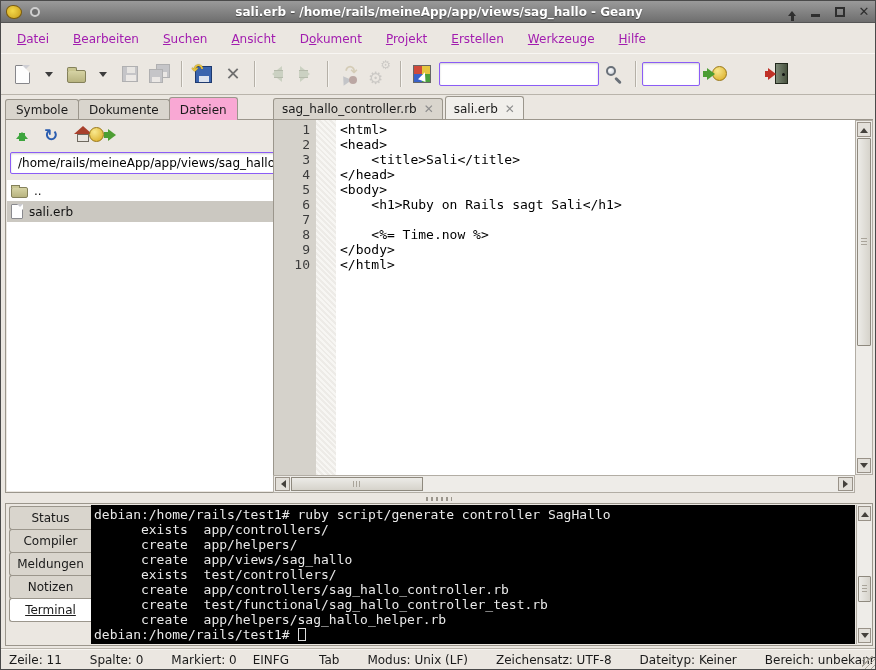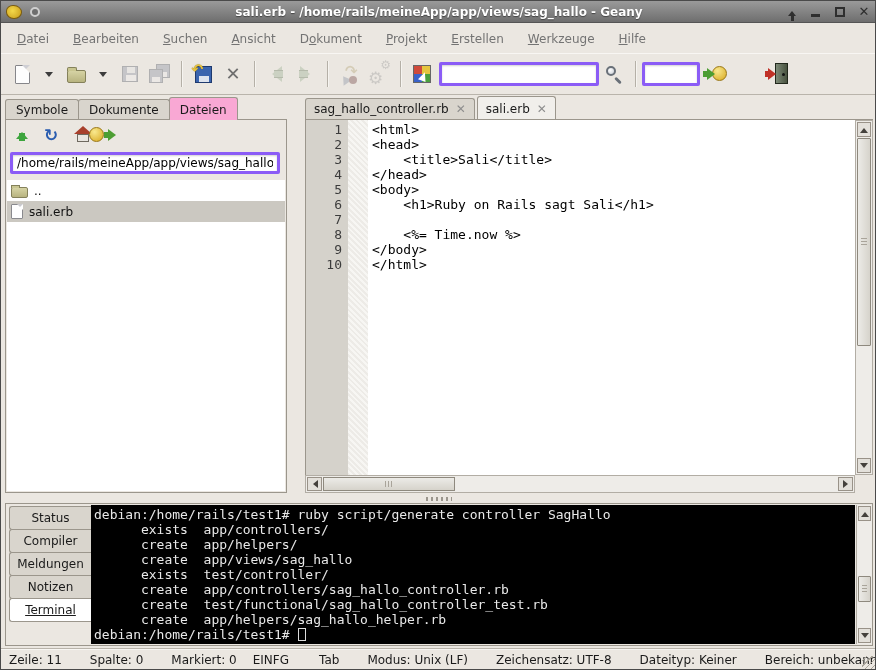"Datei" .menu-item { color: #737373 -> #a21caf }
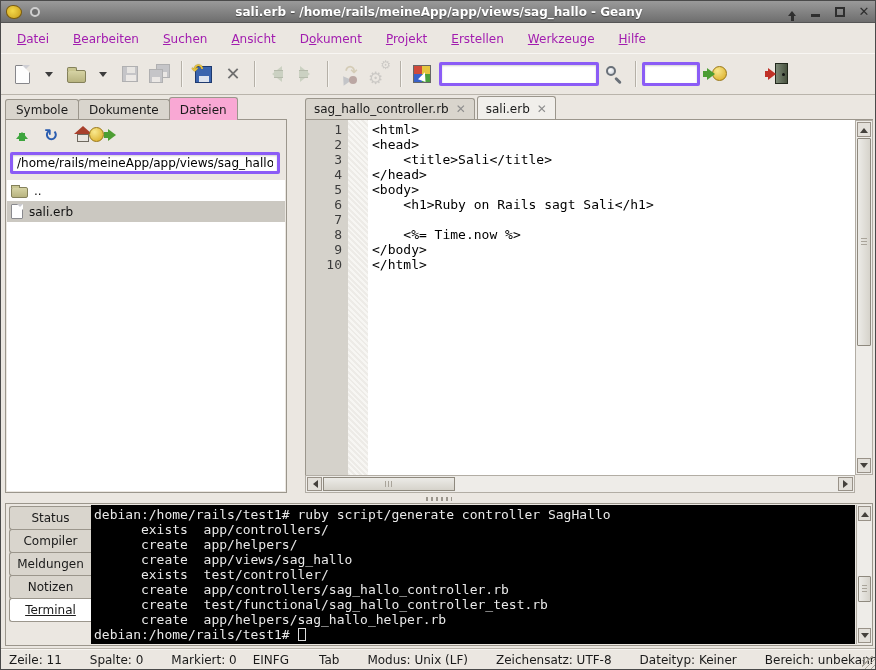"sag_hallo_controller.rb" .editor { left: 304px -> 272px }
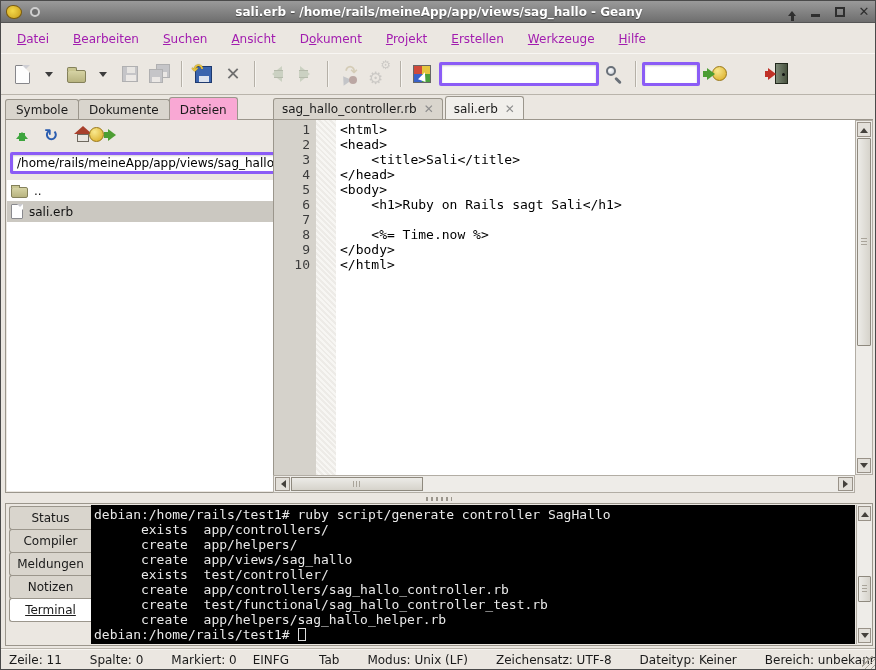"/home/rails/meineApp/app/views/sag_hallo" .entry { border: 3px solid #8b5cf6 -> 1px solid #8b5cf6 }
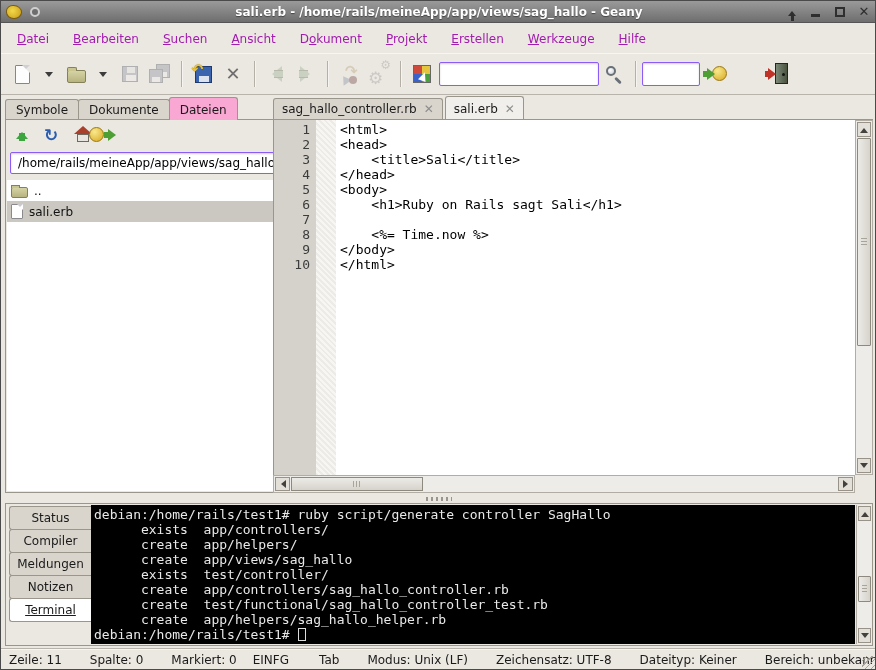"exists test/controller/" div.trow { text: test/controller/ -> test/controllers/ }
